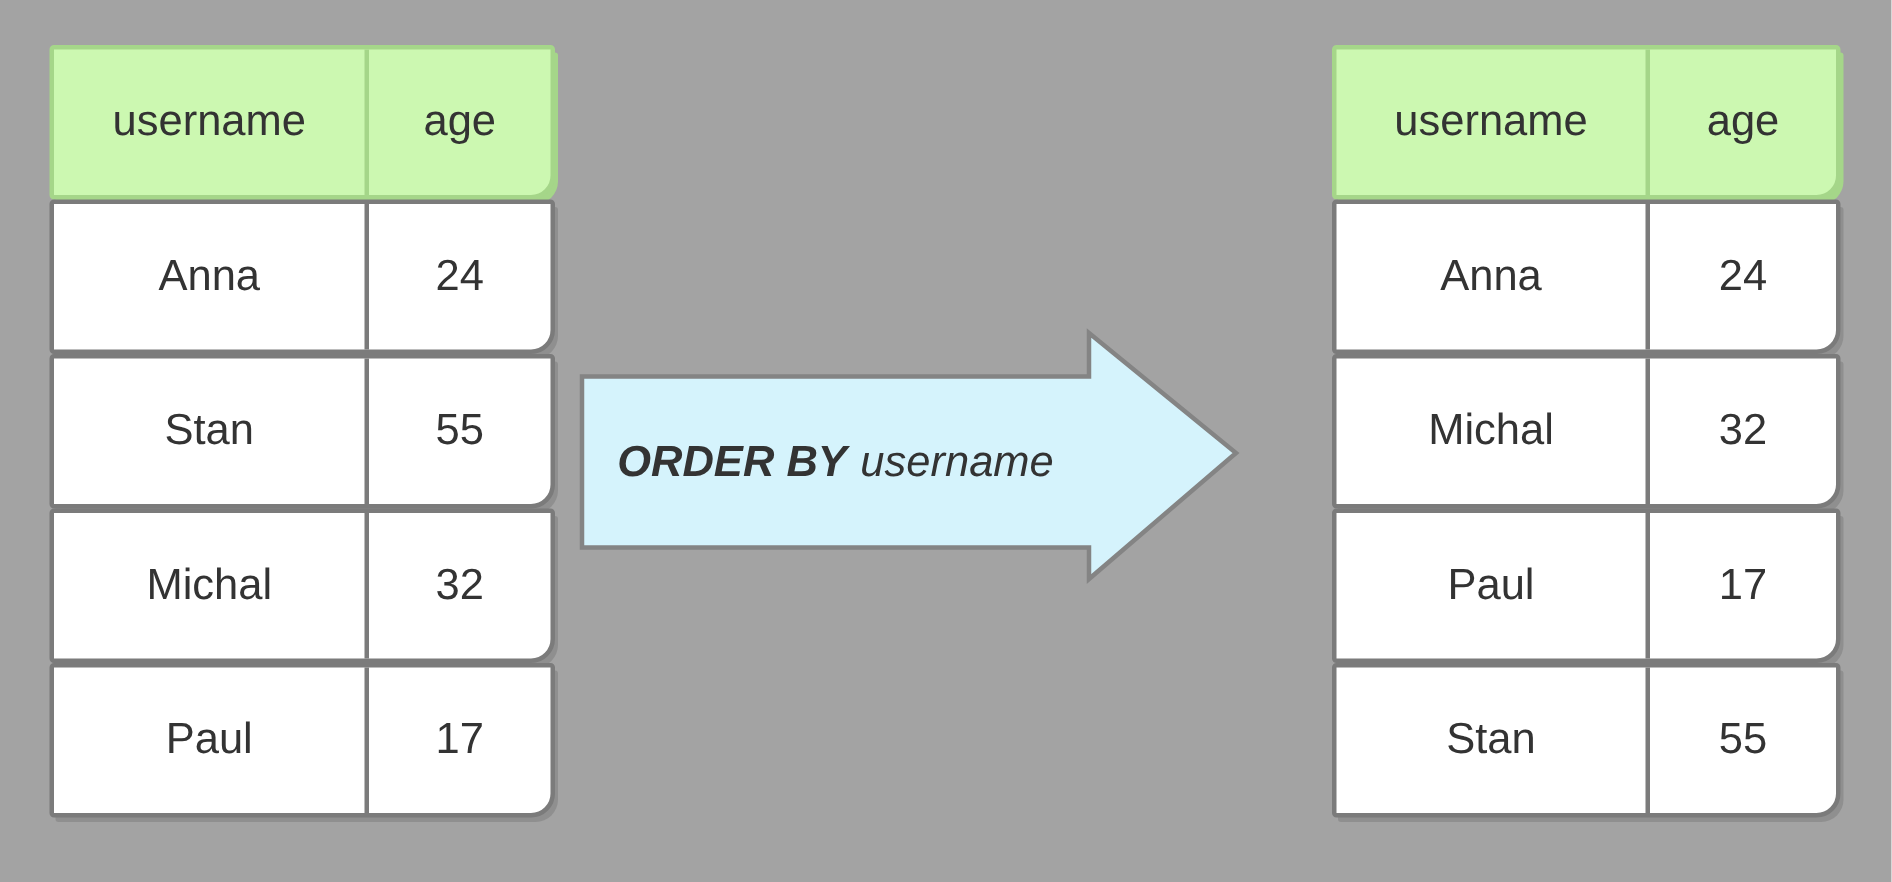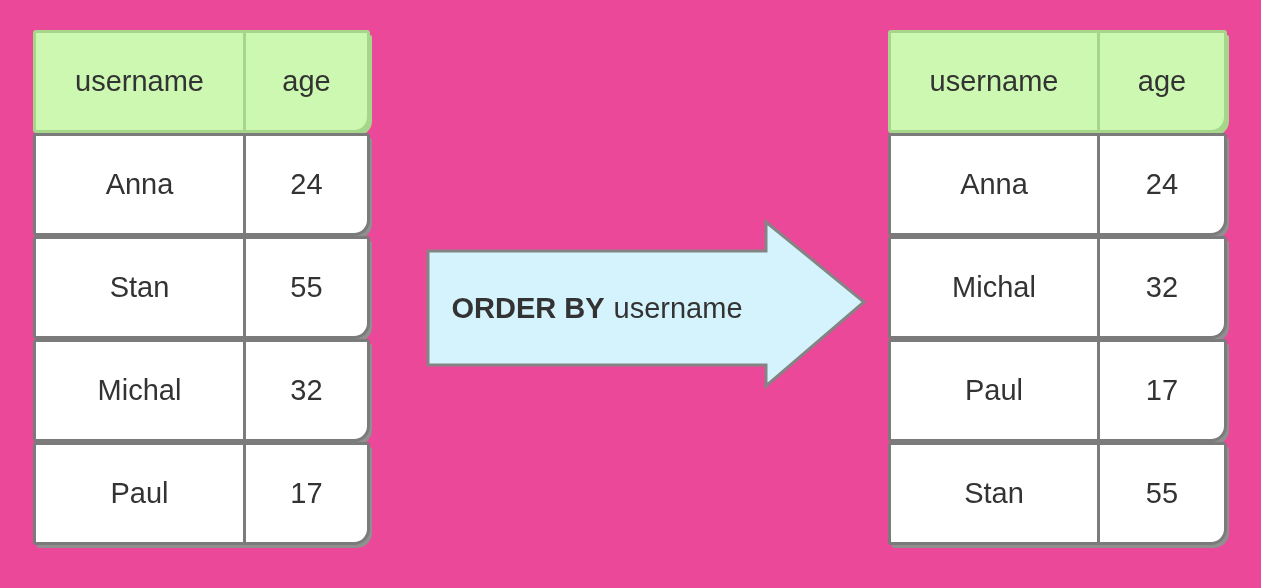"username" .canvas { background: #ec4899 -> #a3a3a3 }
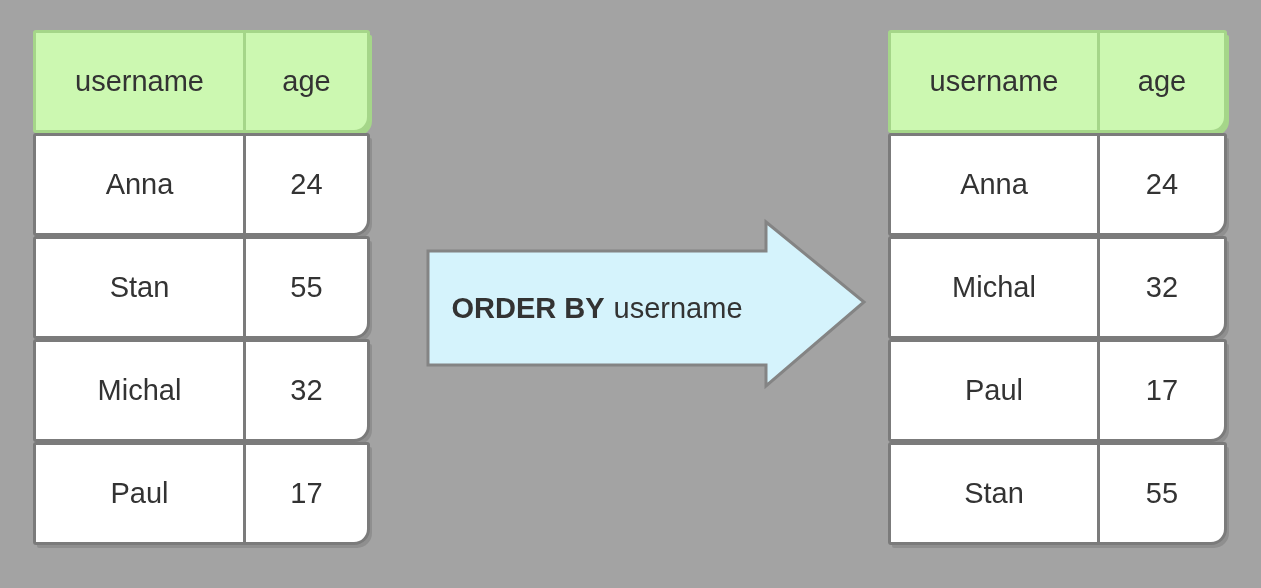"ORDER BY" .arrow-wrap { font-style: none -> italic; left: 424px -> 384px }
